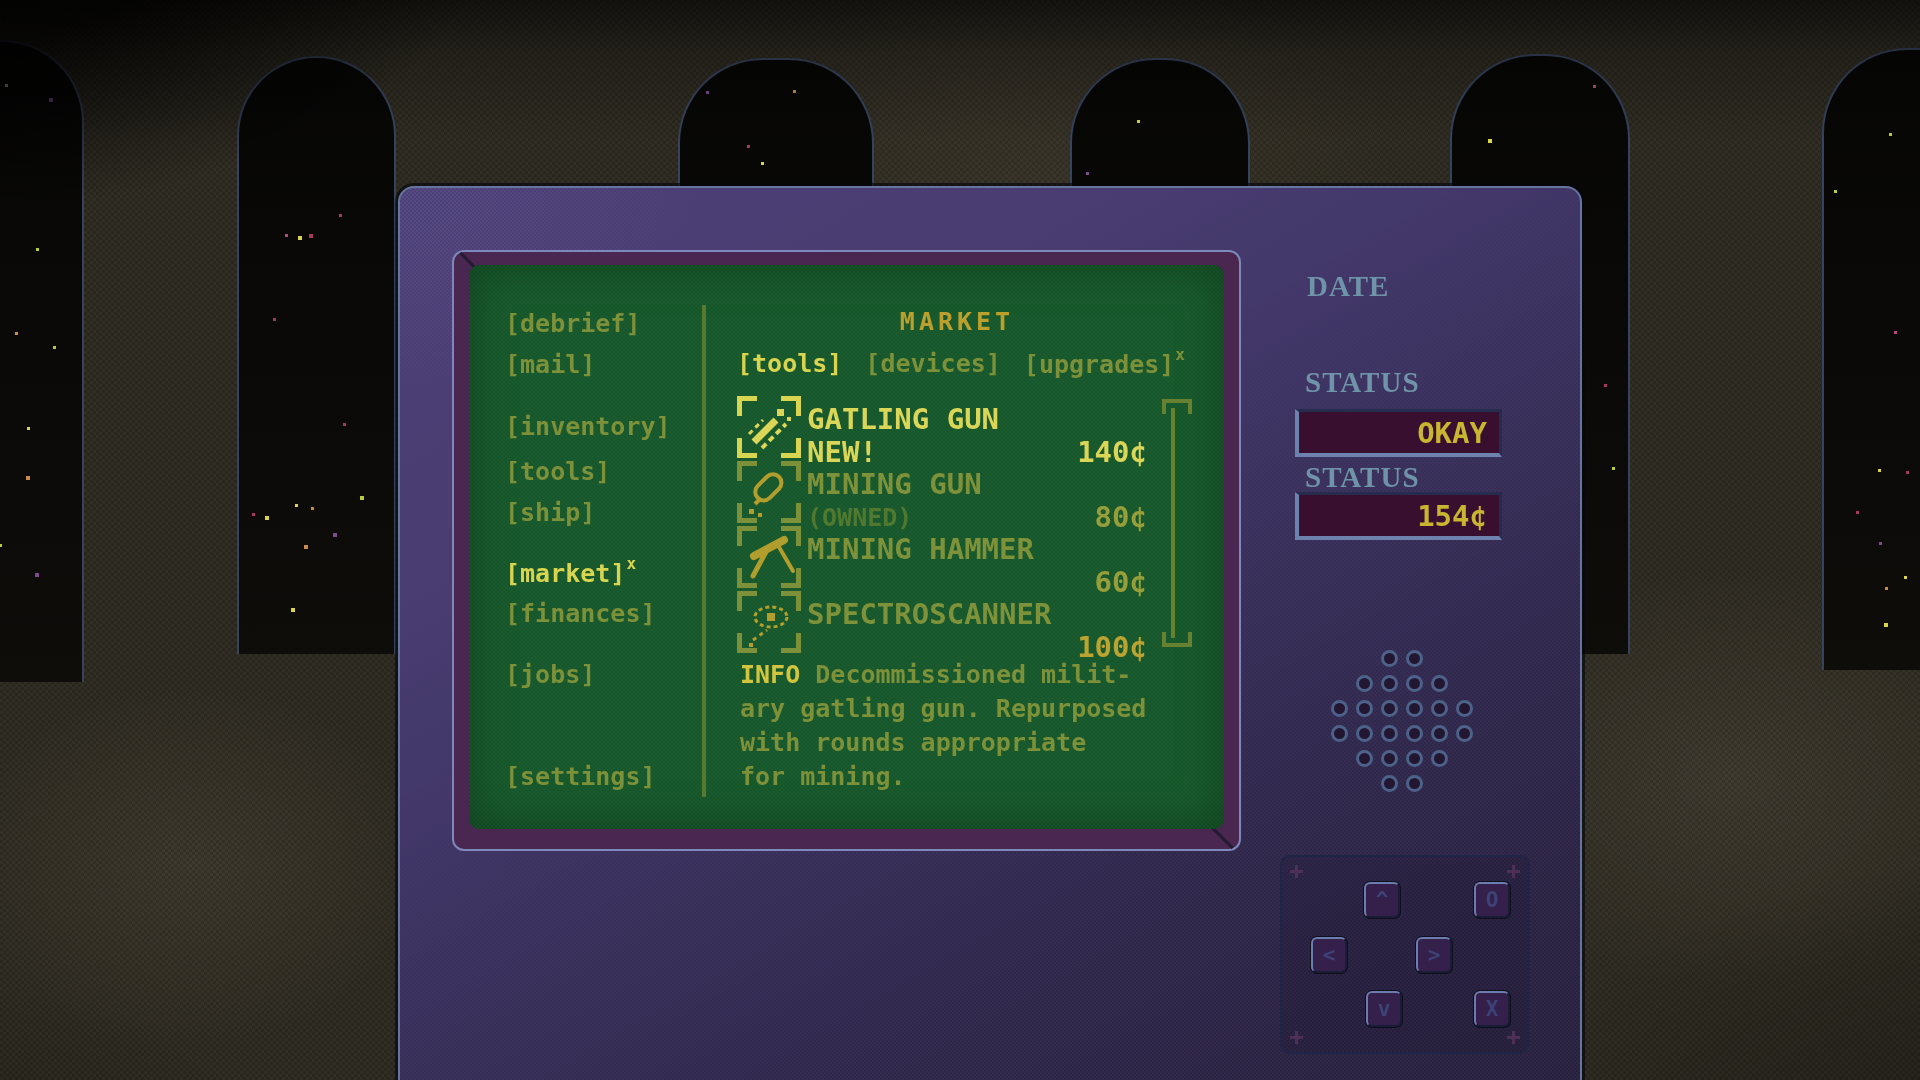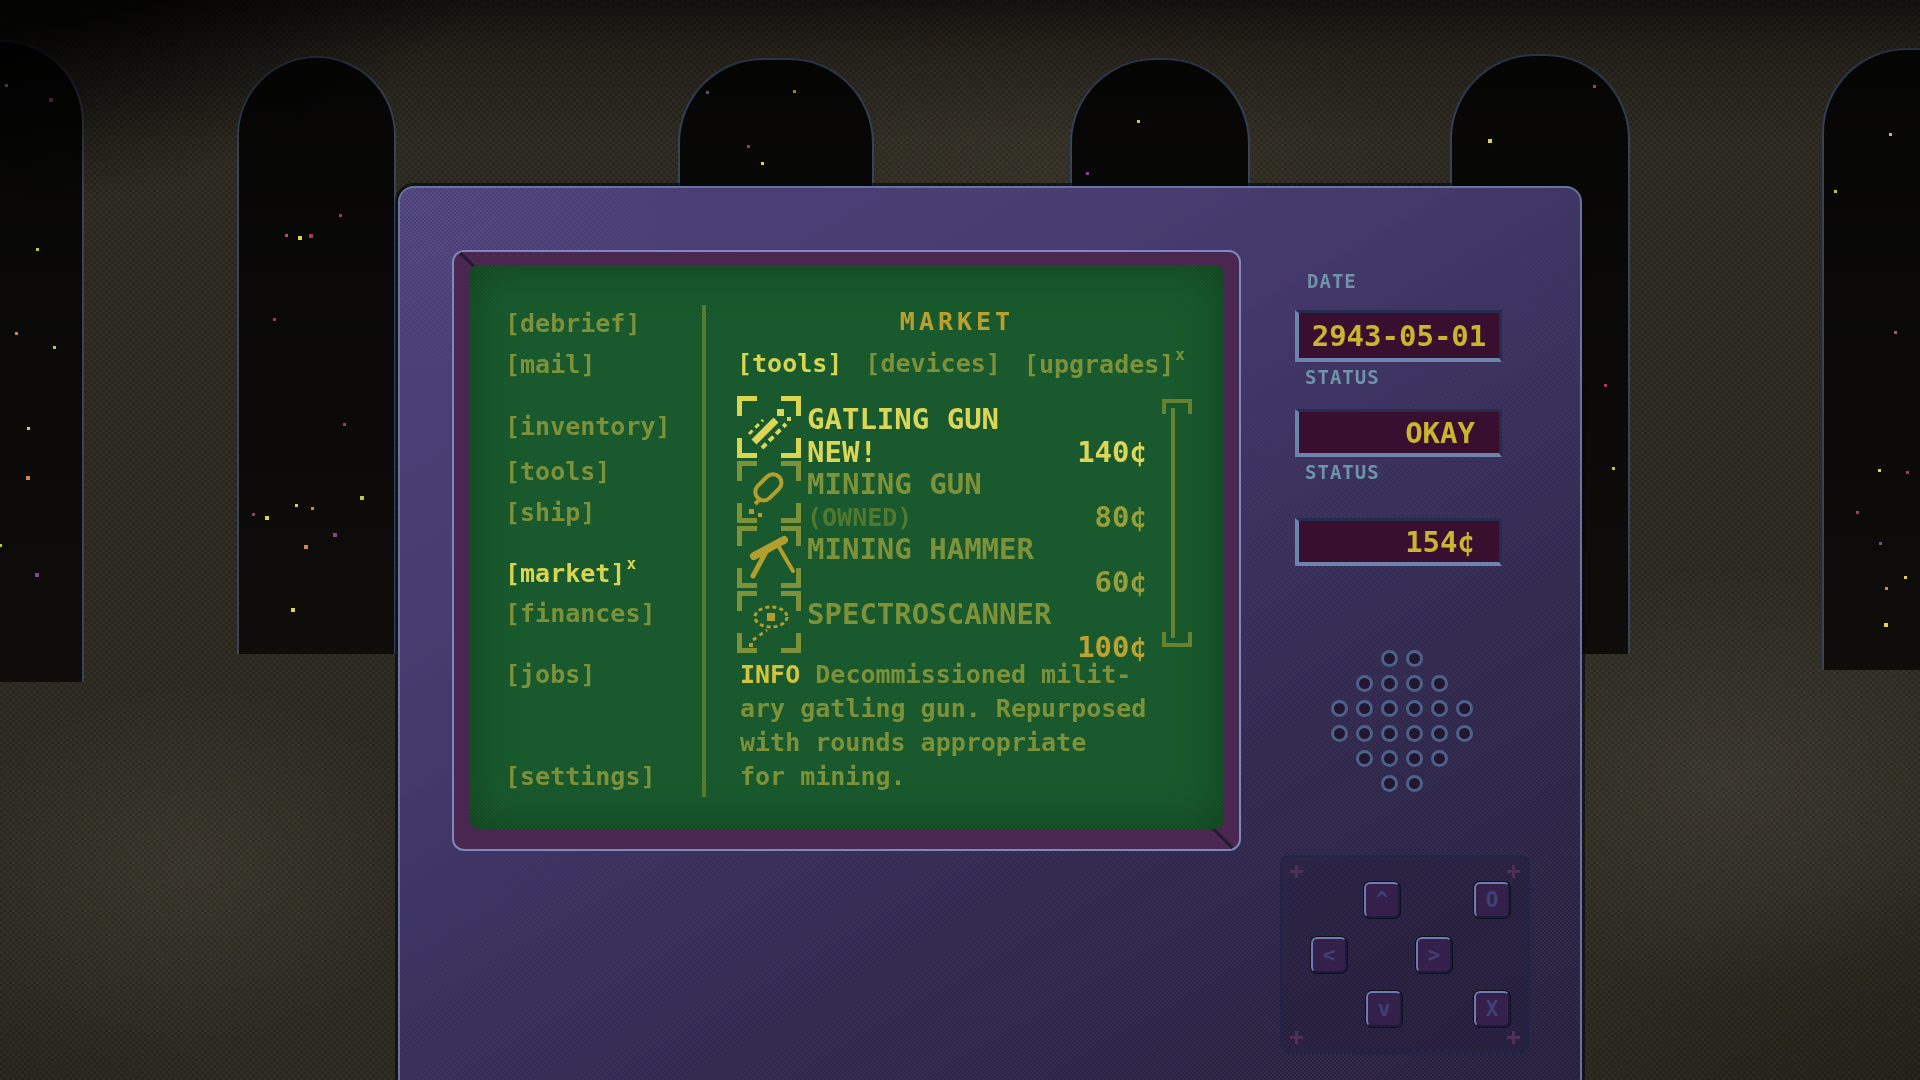"DATE" .plabel { font-family: none -> Liberation Serif, serif; font-size: 19px -> 29px }
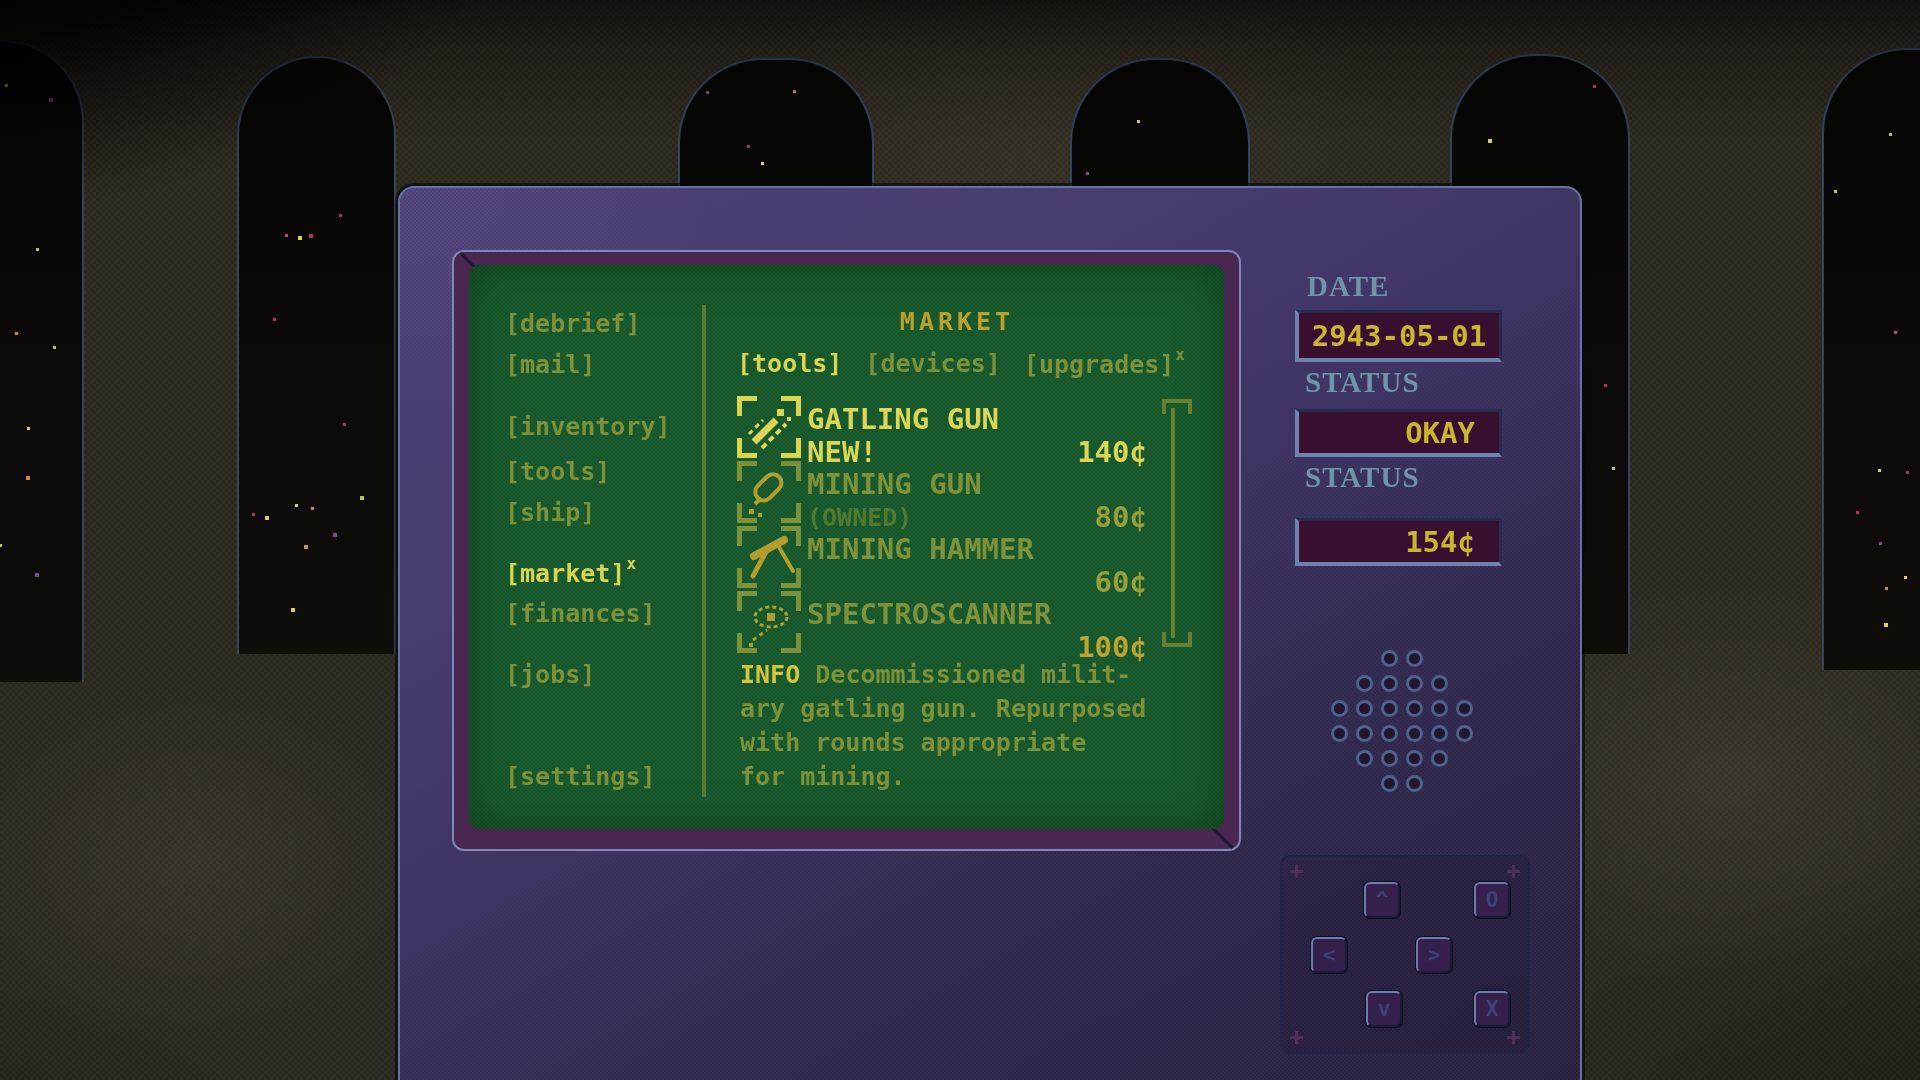"2943-05-01" div.pbox { html: <div> <span>2943-05-01</span> </div> -> none }
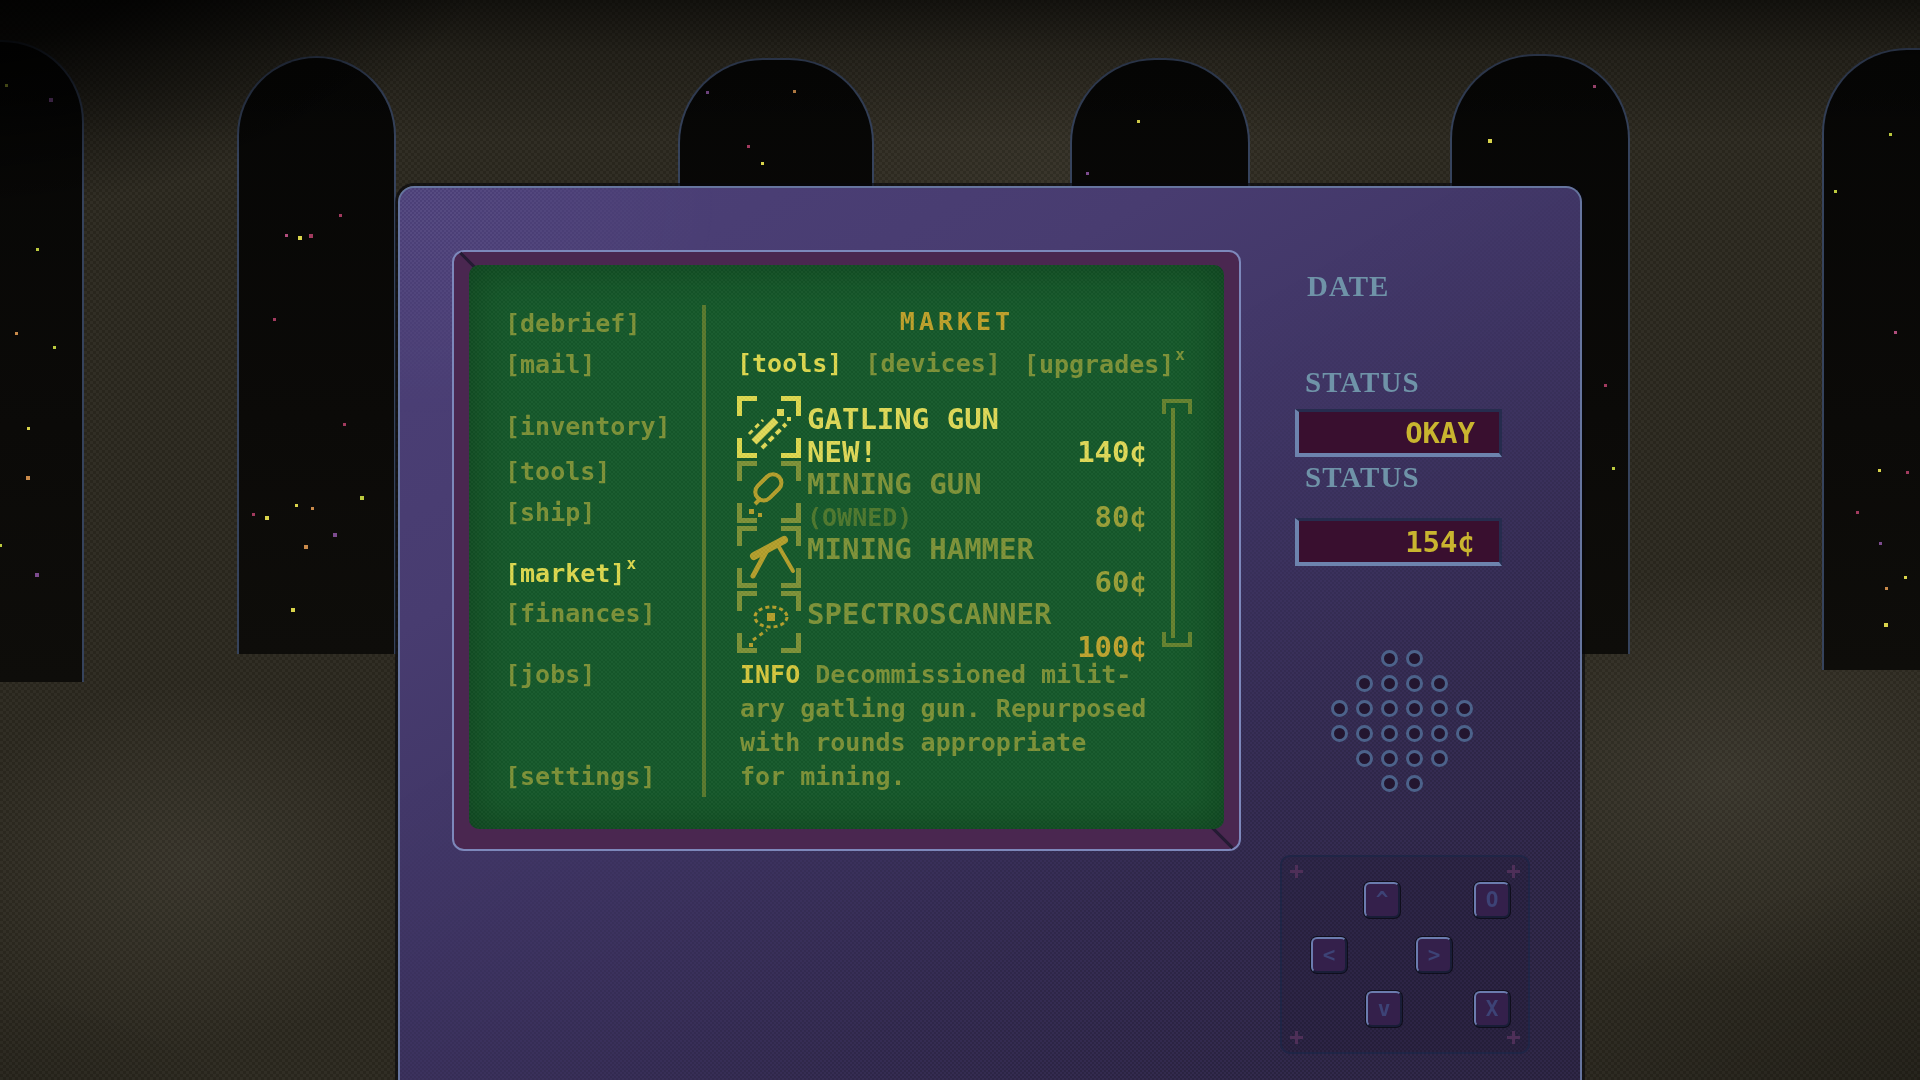"OKAY" .pbox.right { padding-right: 24px -> 12px }
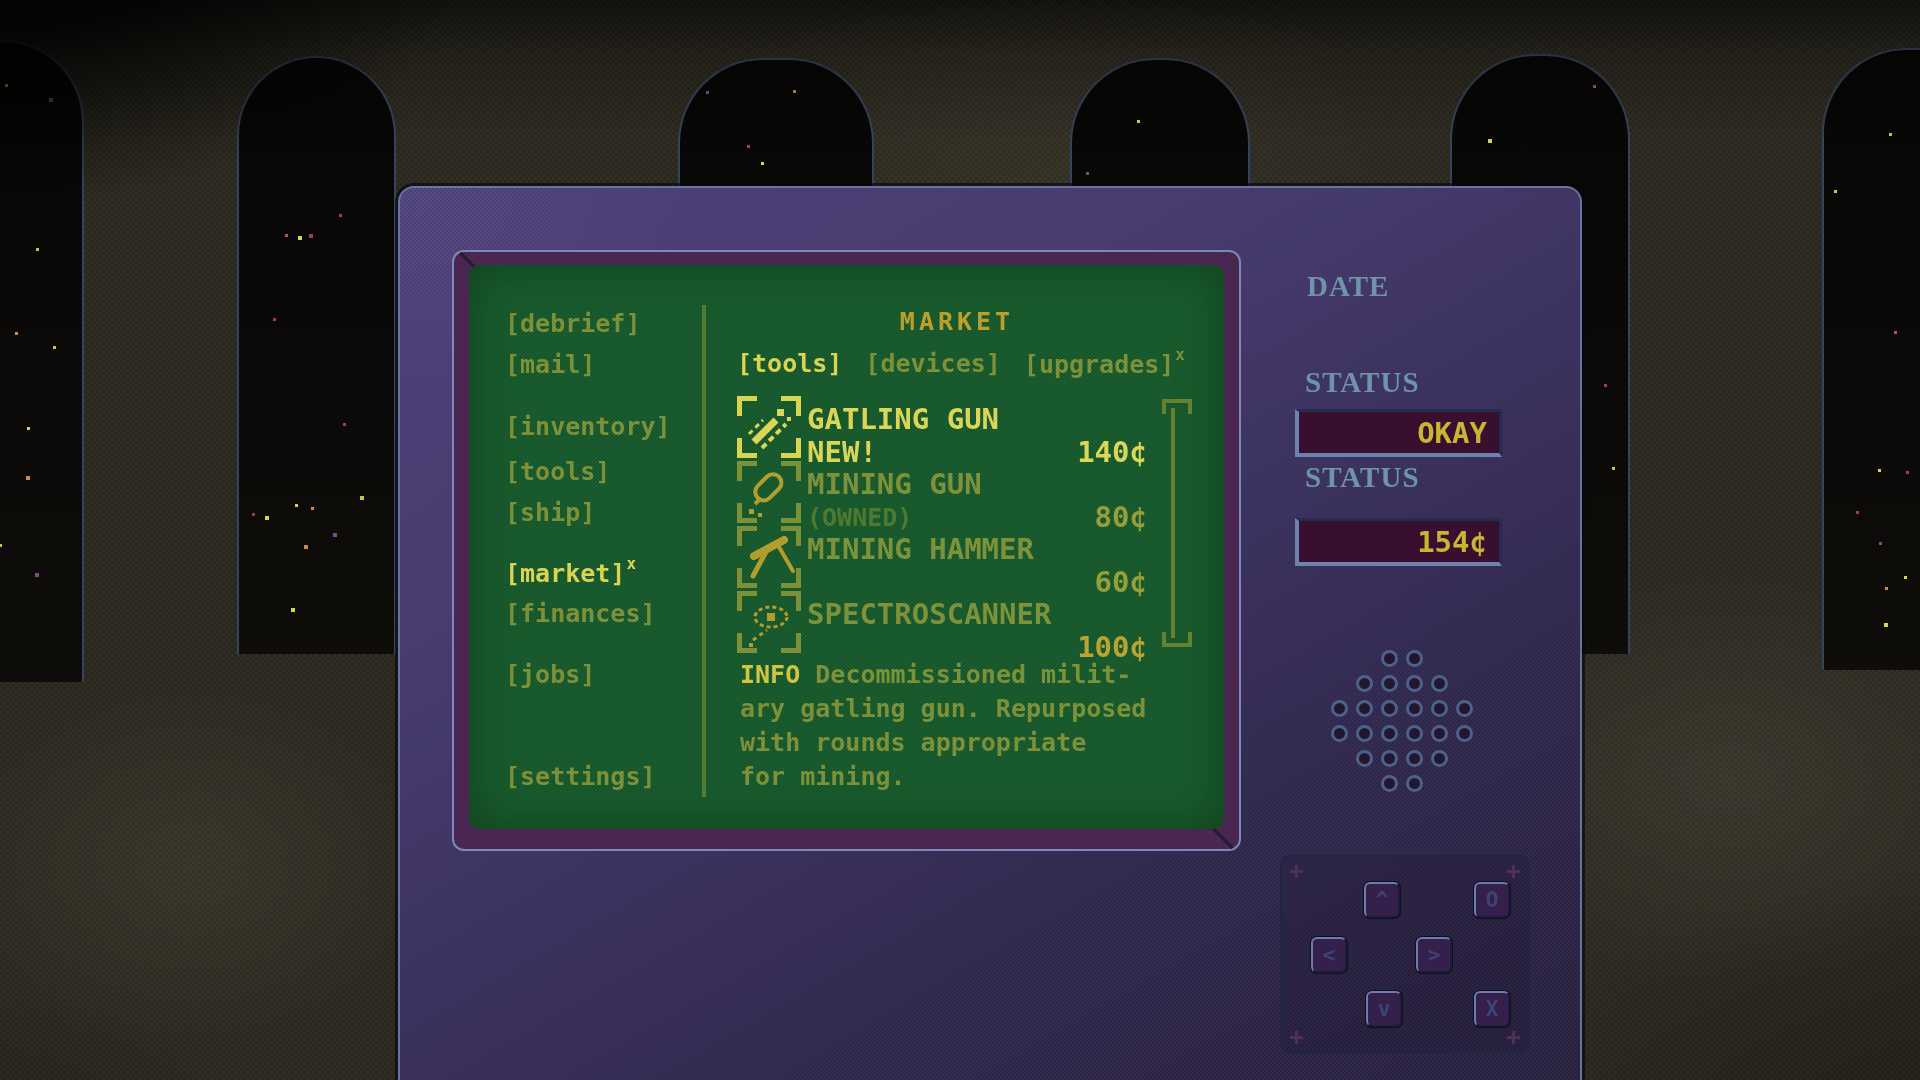"154¢" .box-credits { top: 330px -> 304px }
